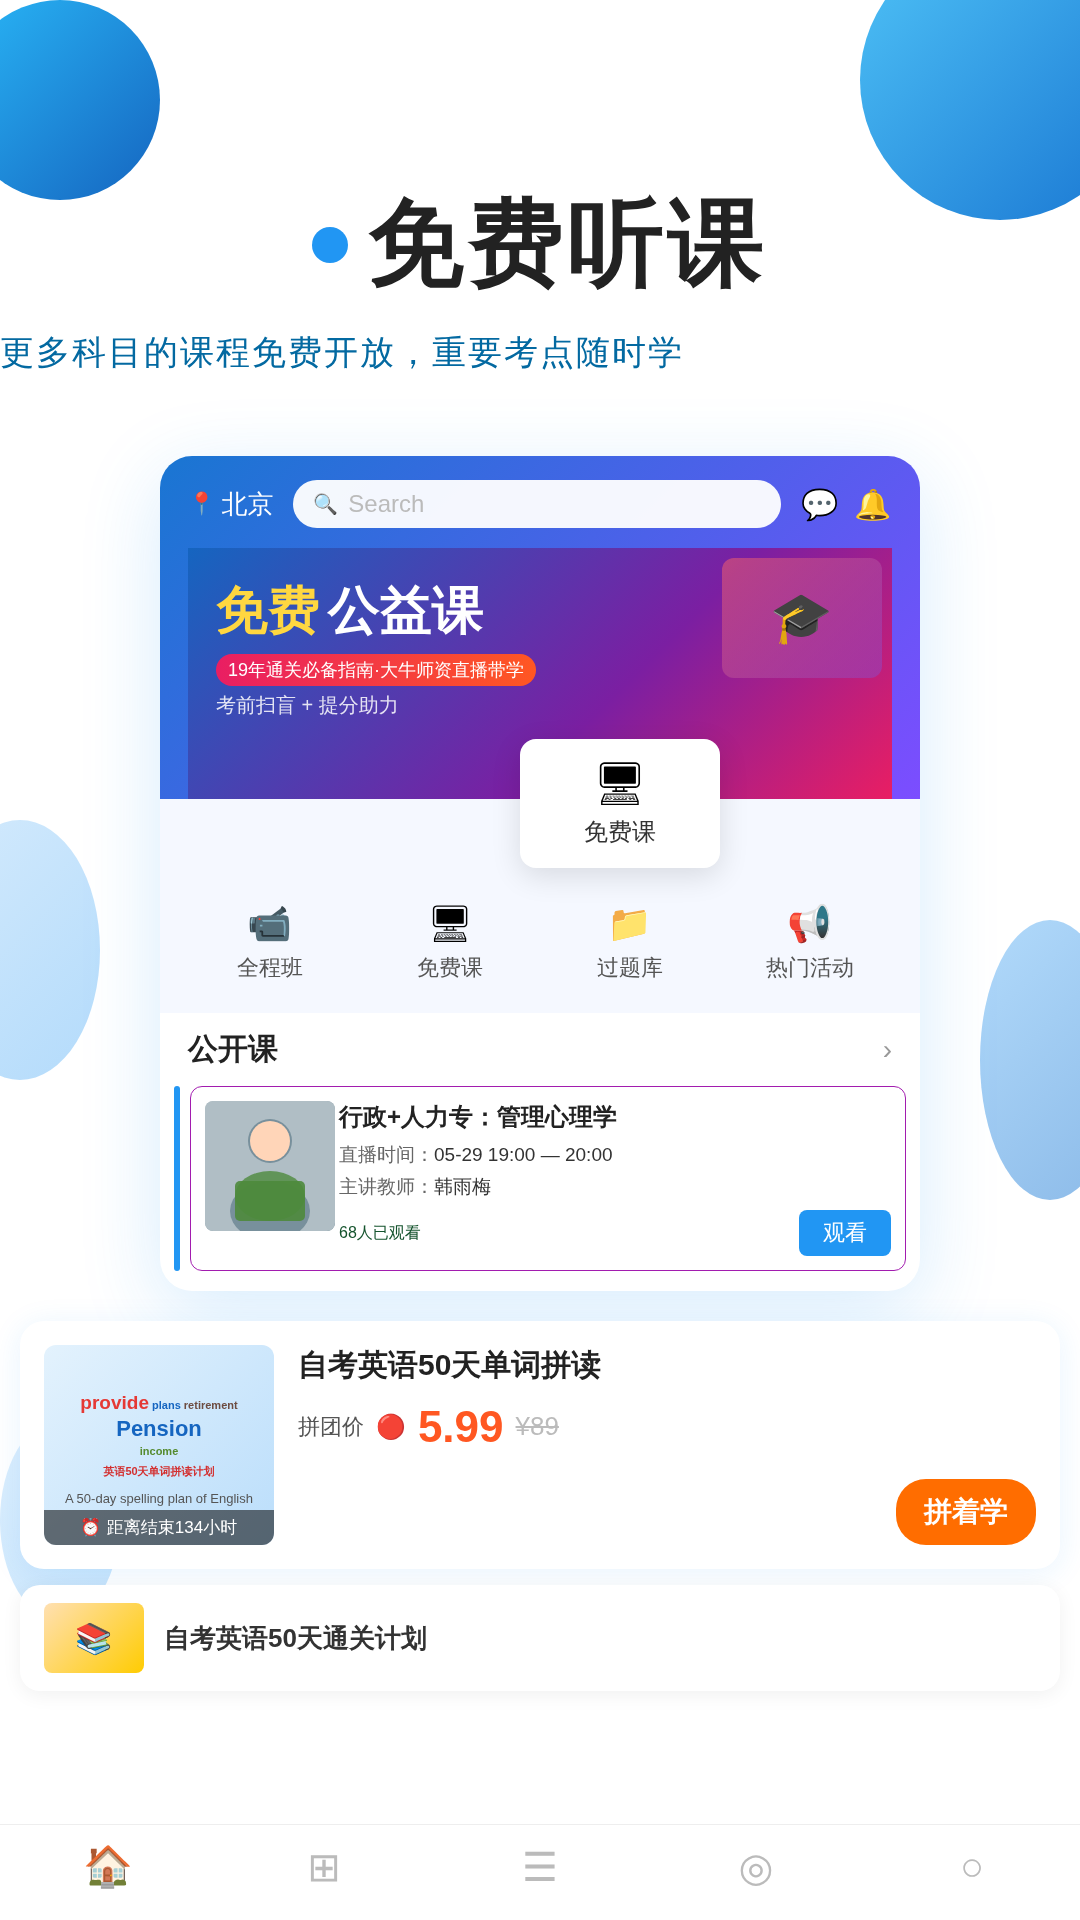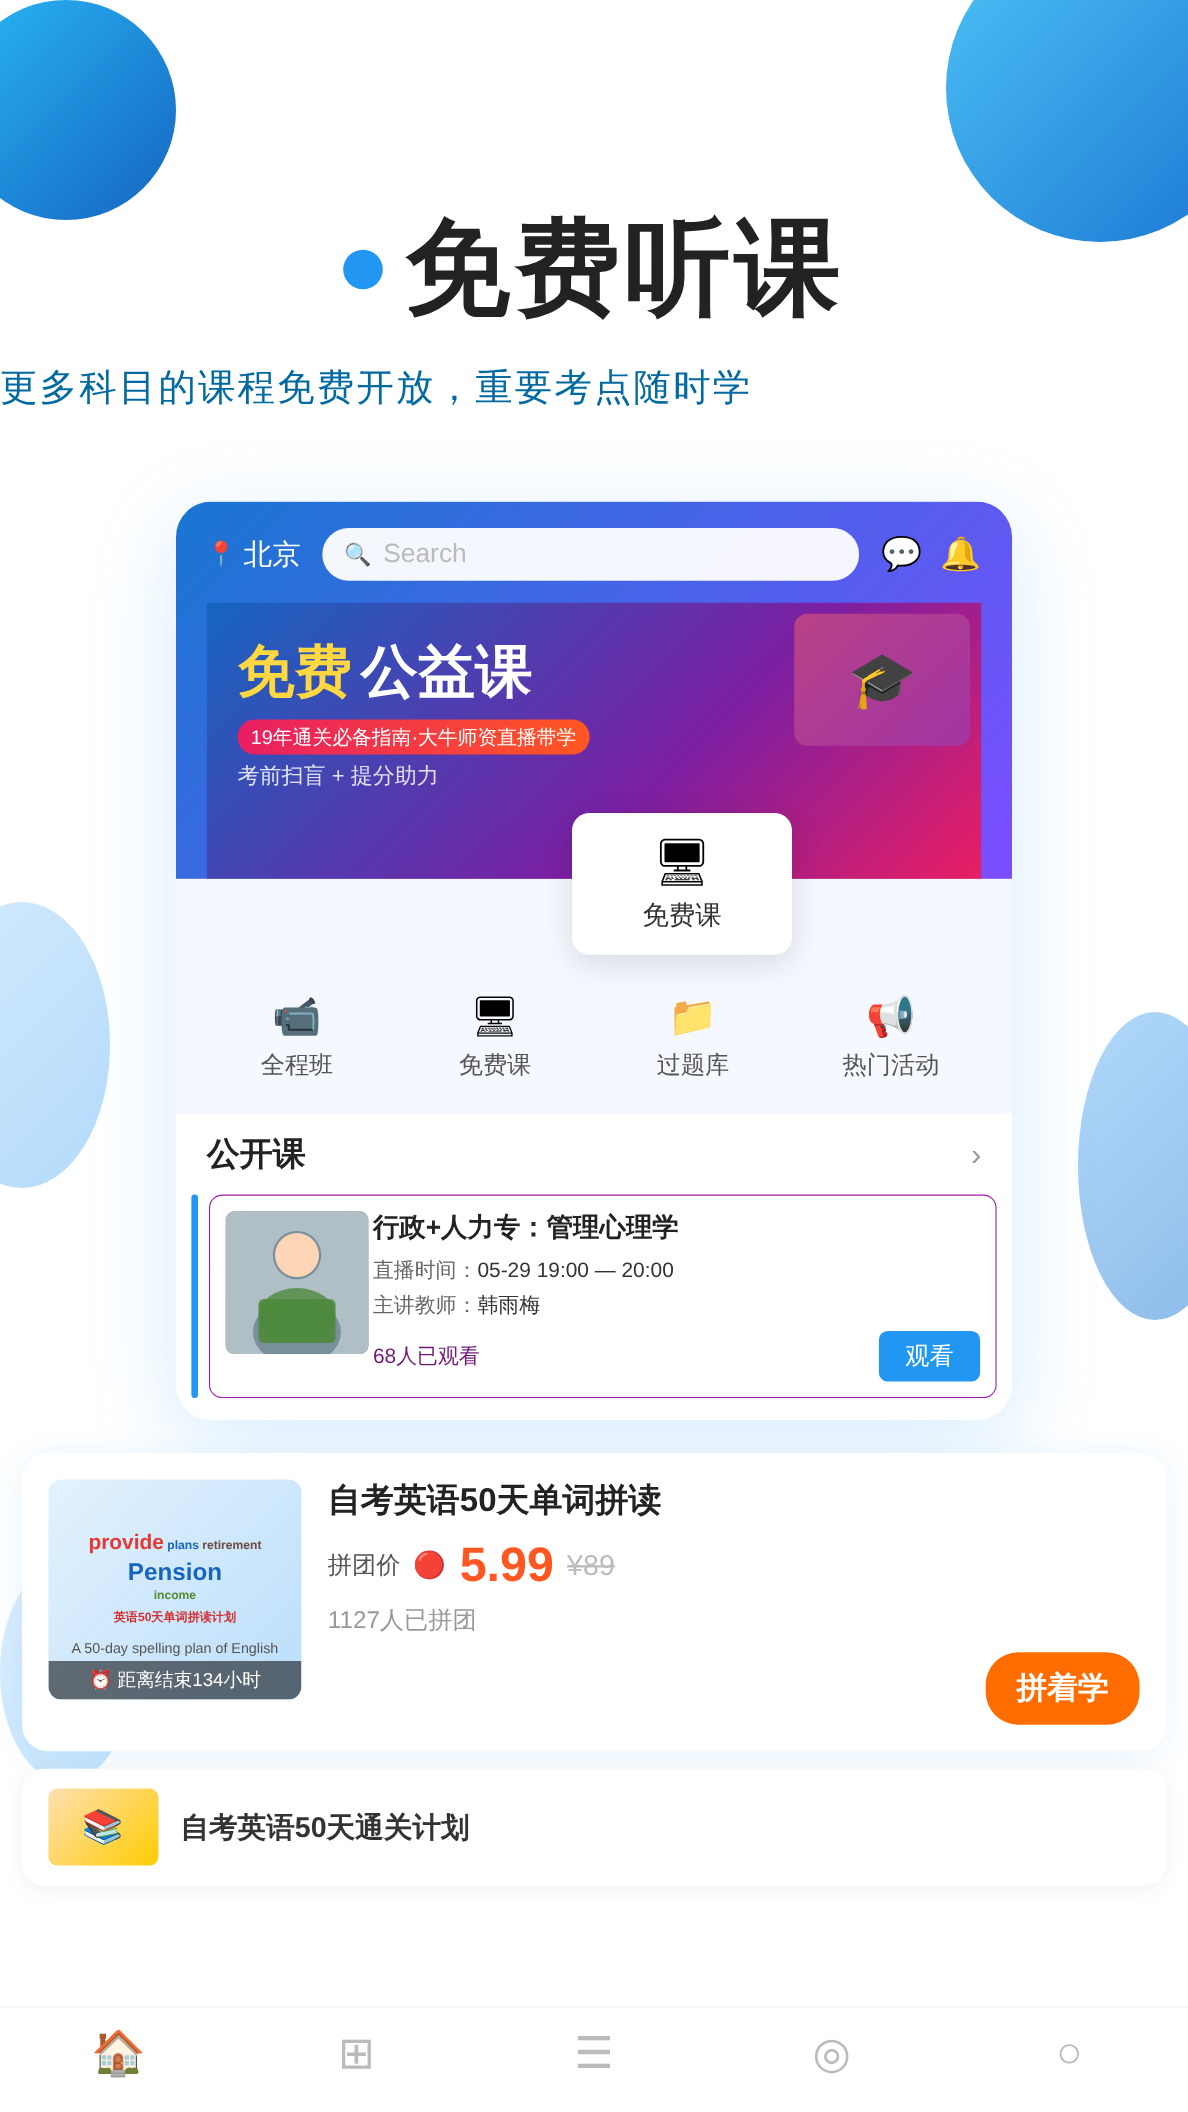"68人已观看" .course-viewers { color: #701a75 -> #14532d; font-size: 19px -> 16px }
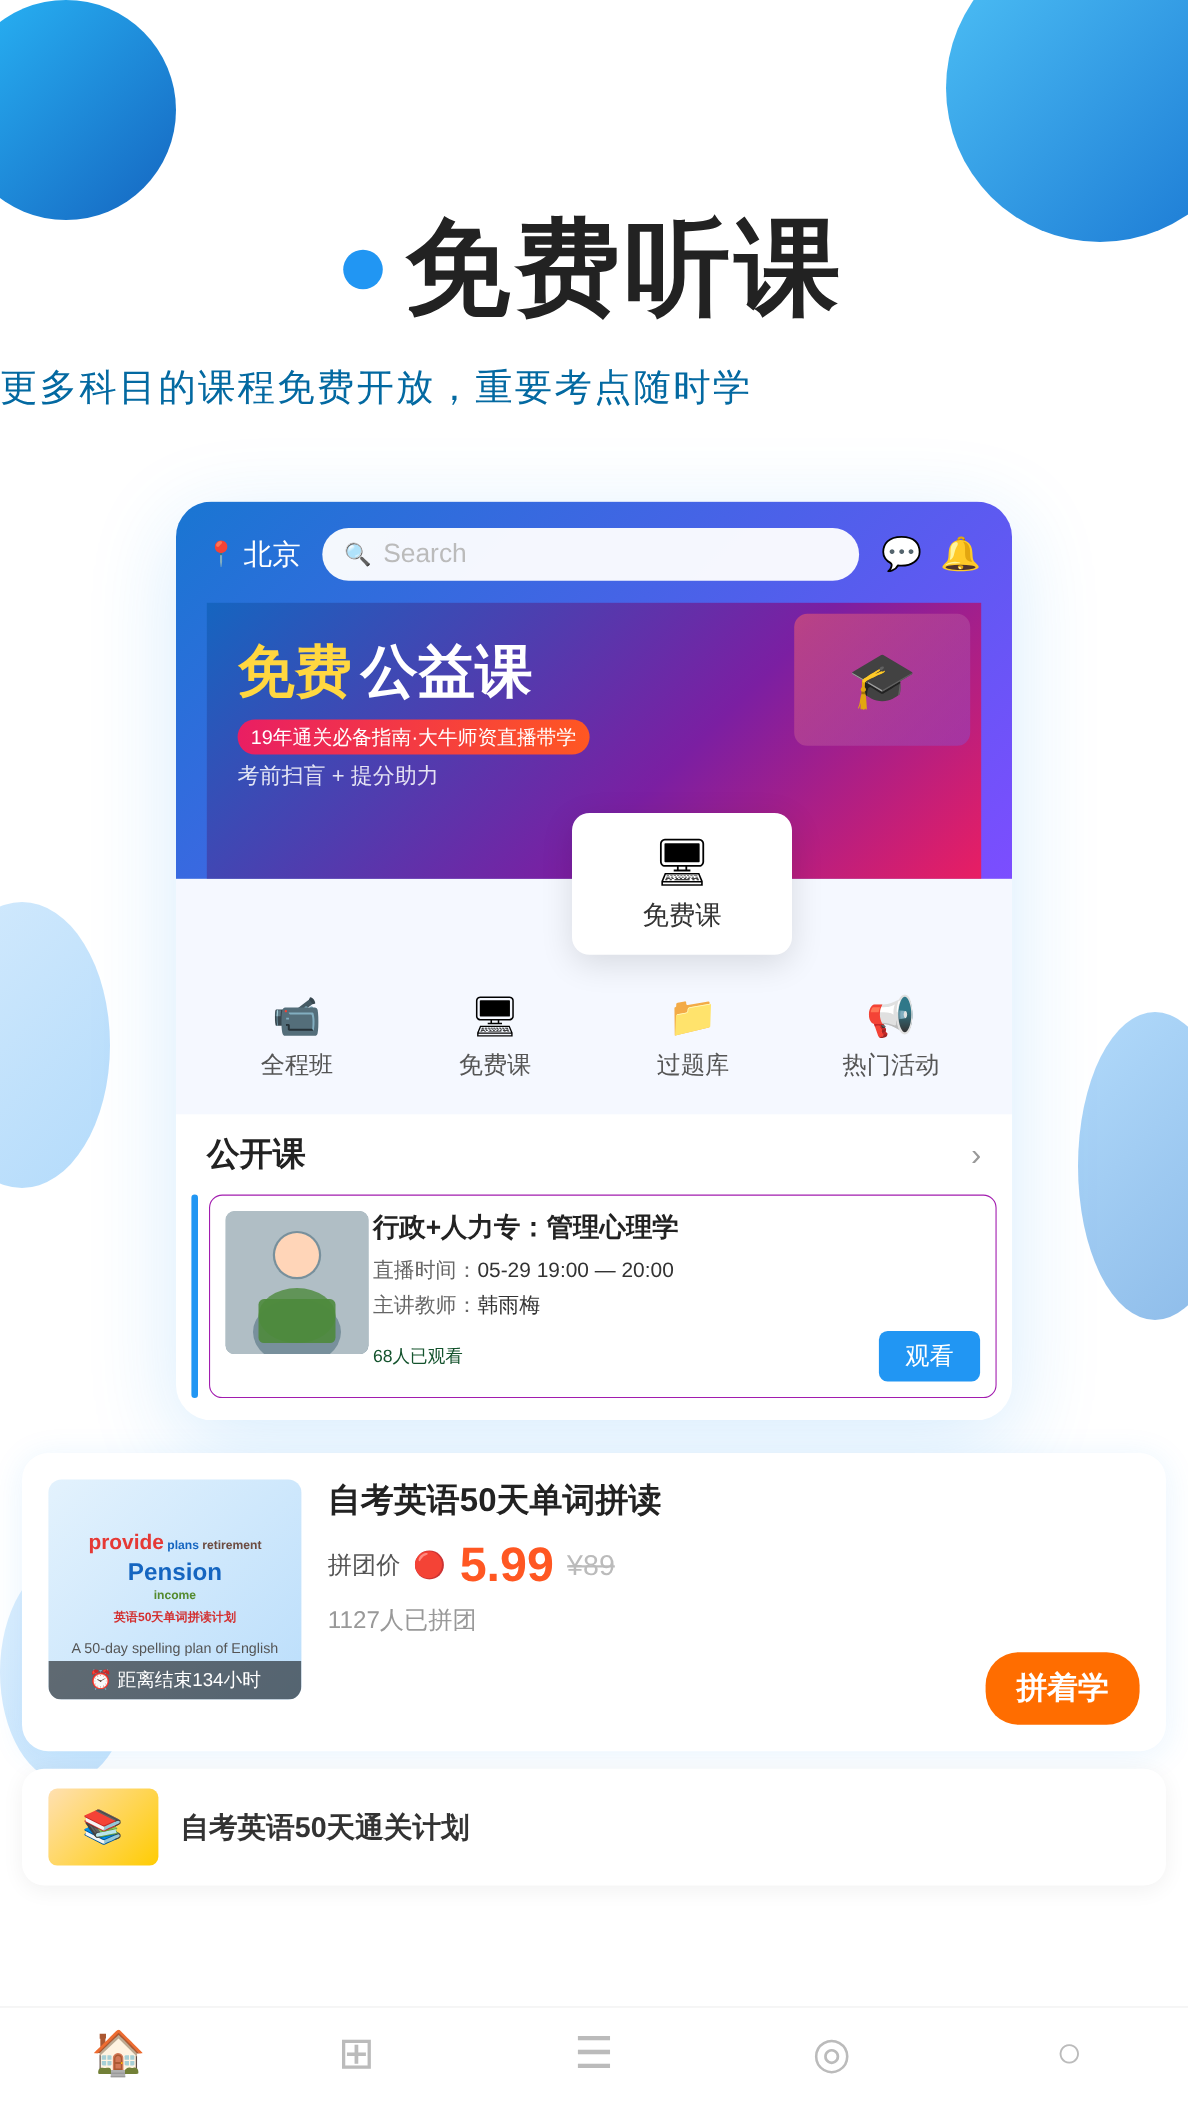"自考英语50天单词拼读" .product-name { margin-bottom: 14px -> none }
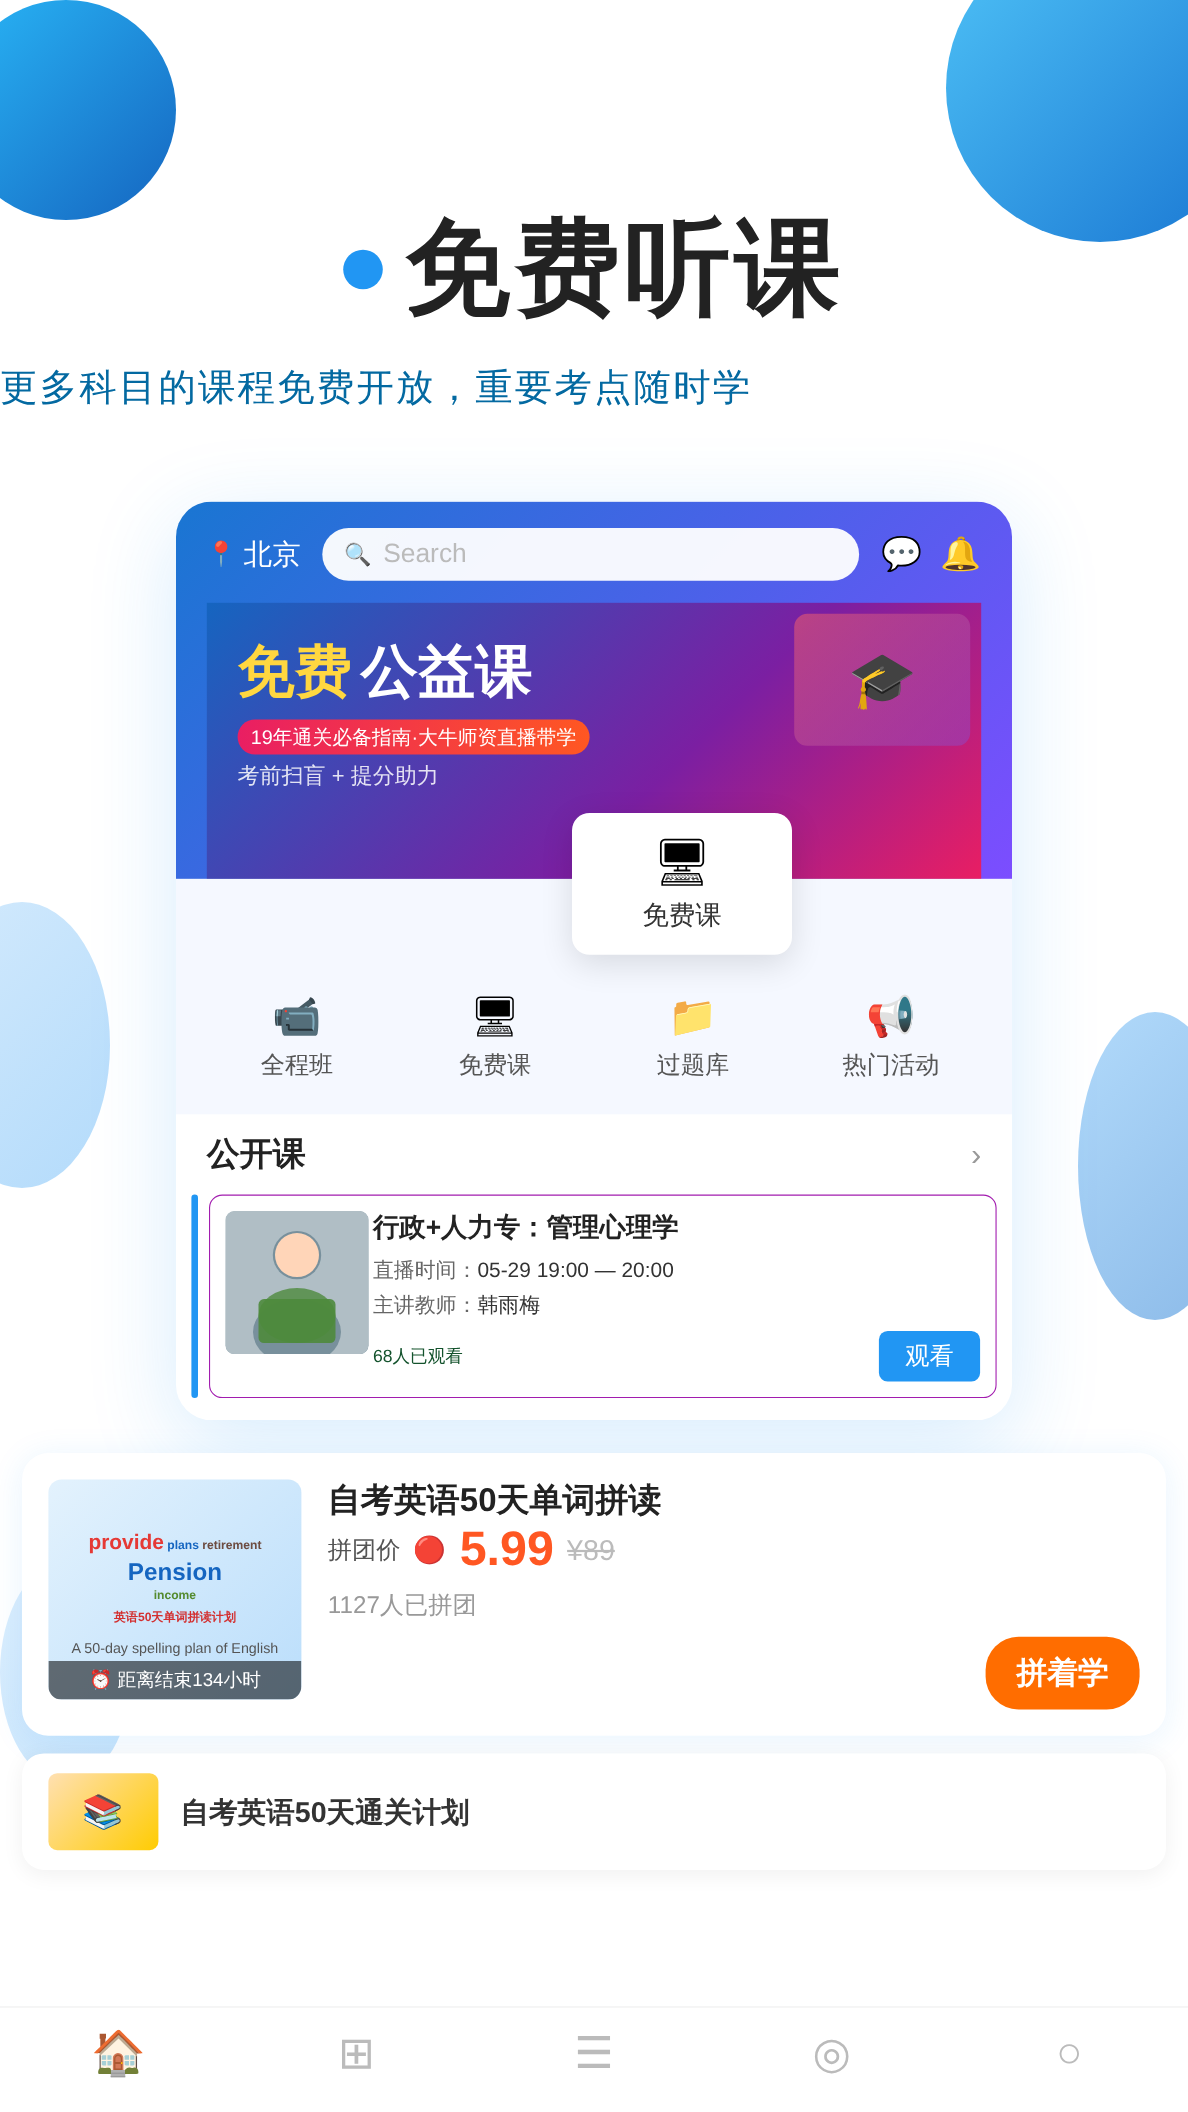"1127人已拼团" div.product-buyers { html: <div>1127人已拼团</div> -> none }
